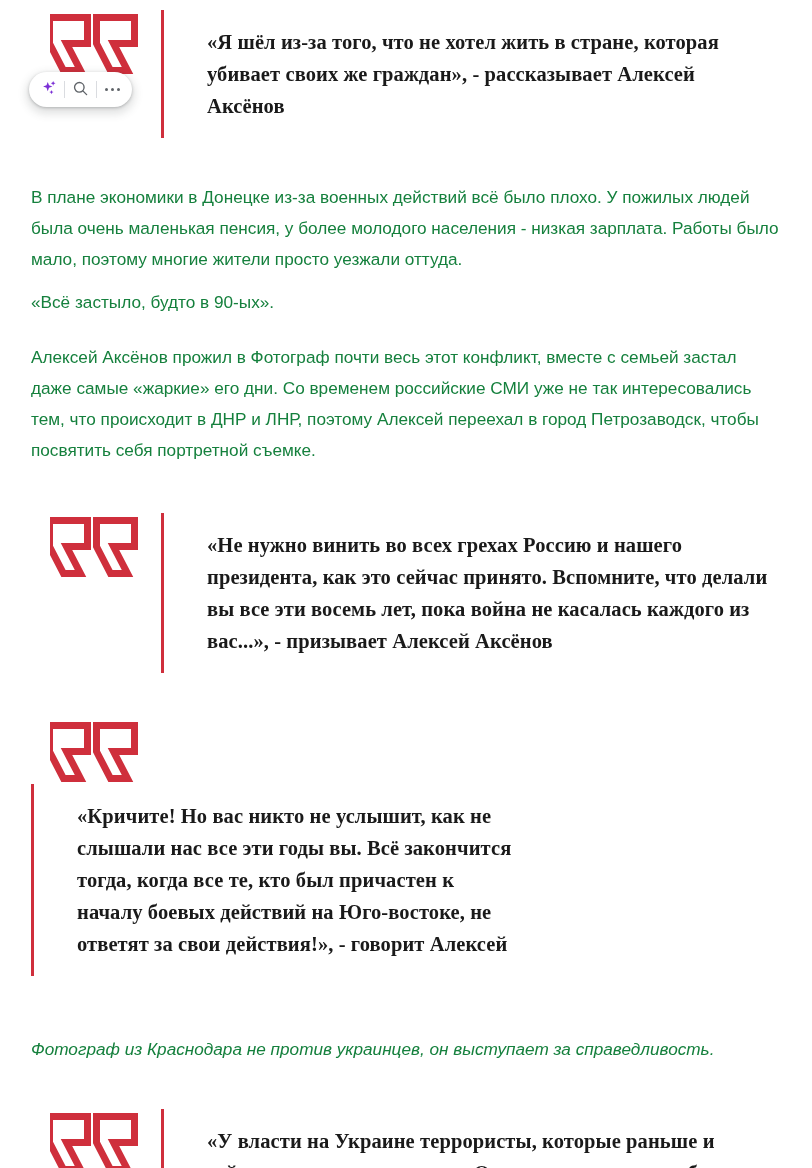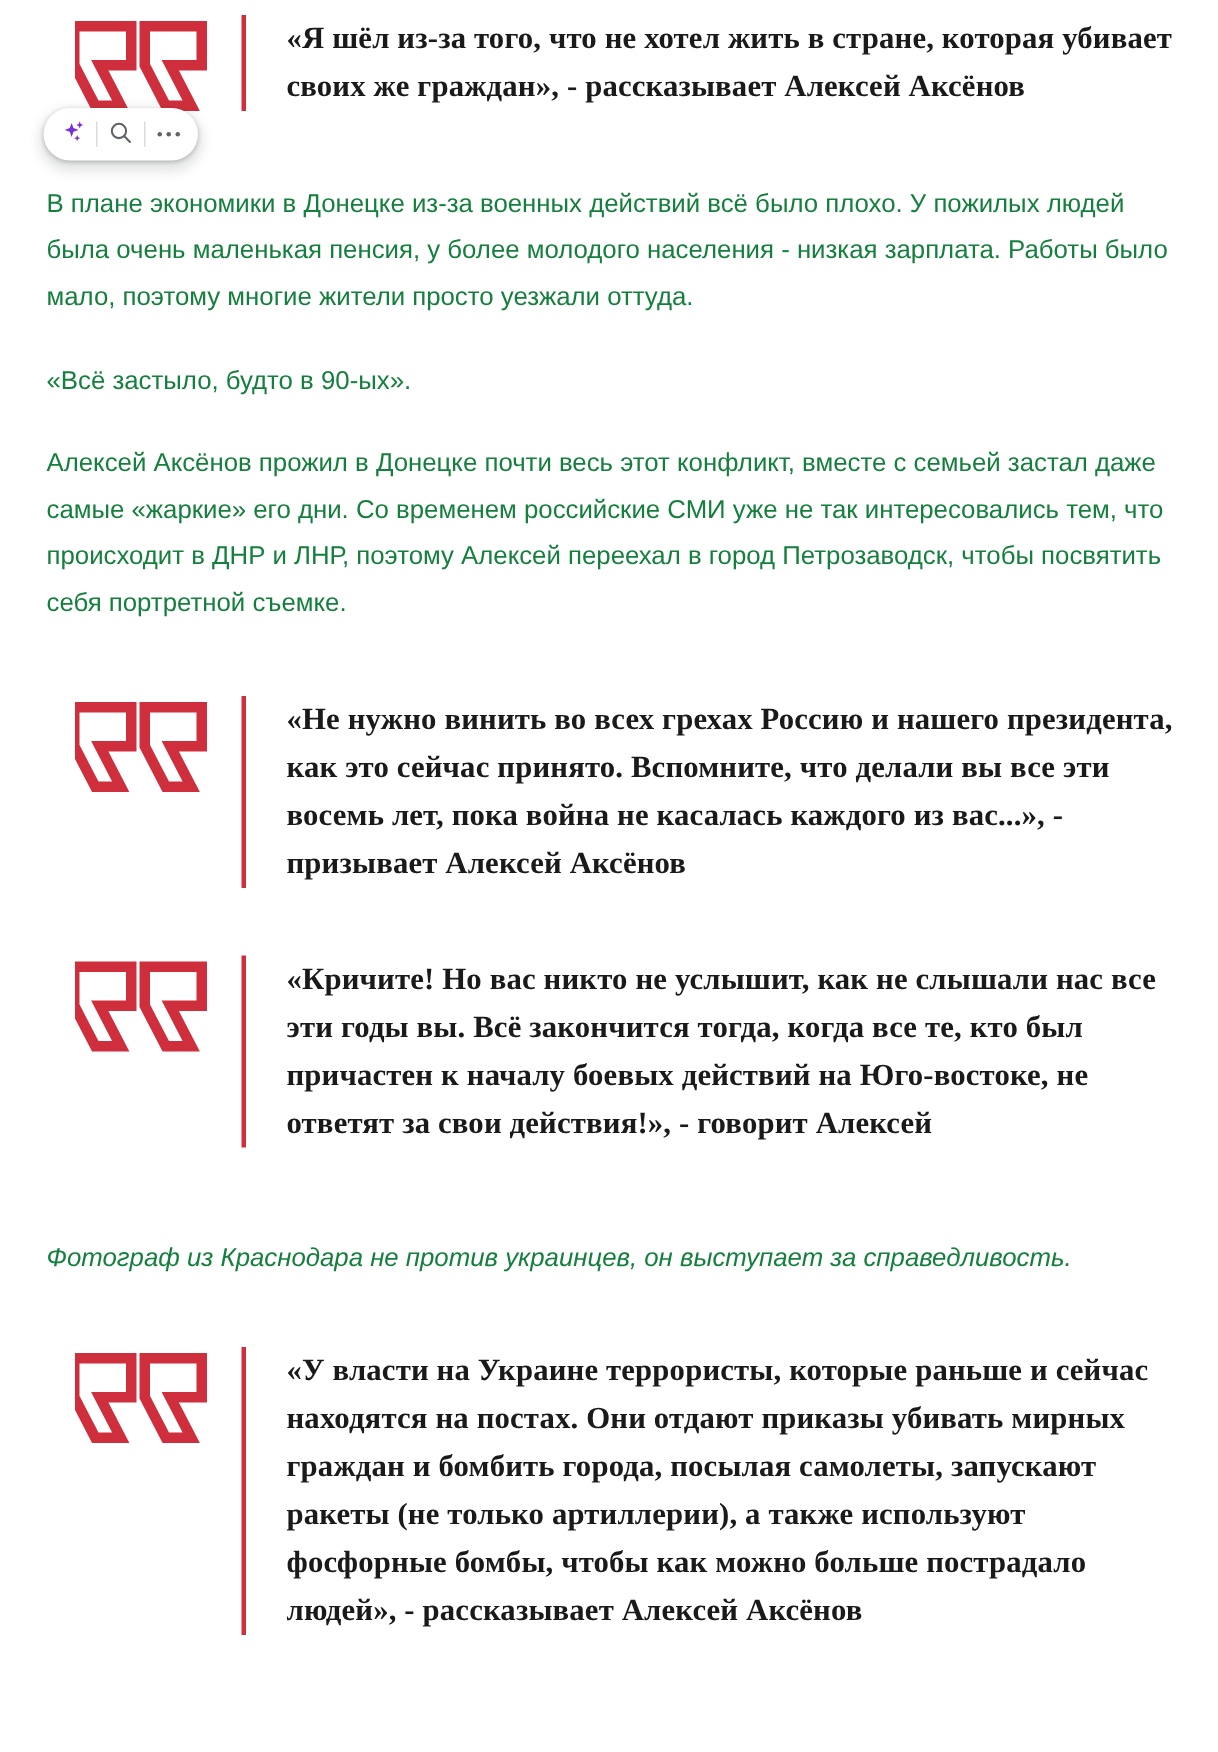"«Я шёл из-за того, что" .quote-body p { margin: 0 -> 16px }
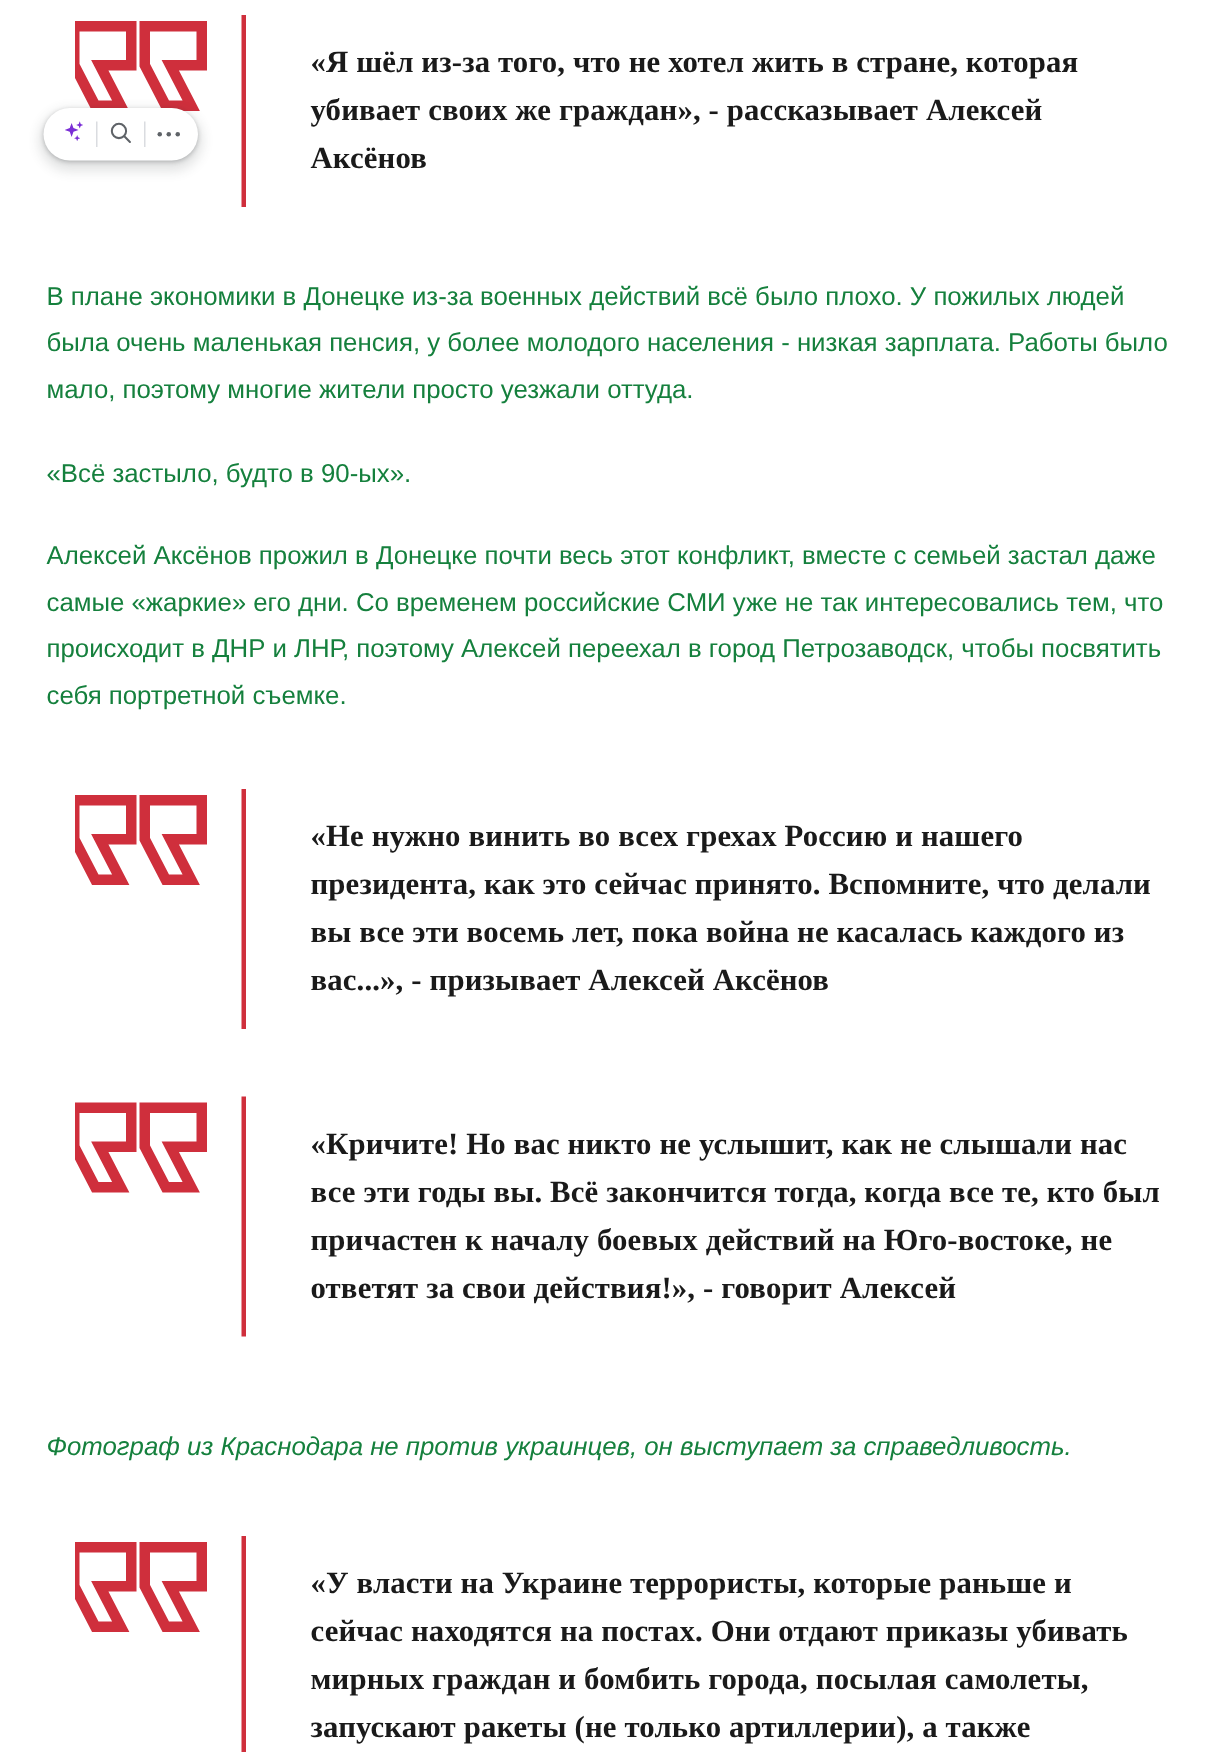"«Всё застыло, будто в 90-ых»." p.para { margin-top: 25px -> 12px }
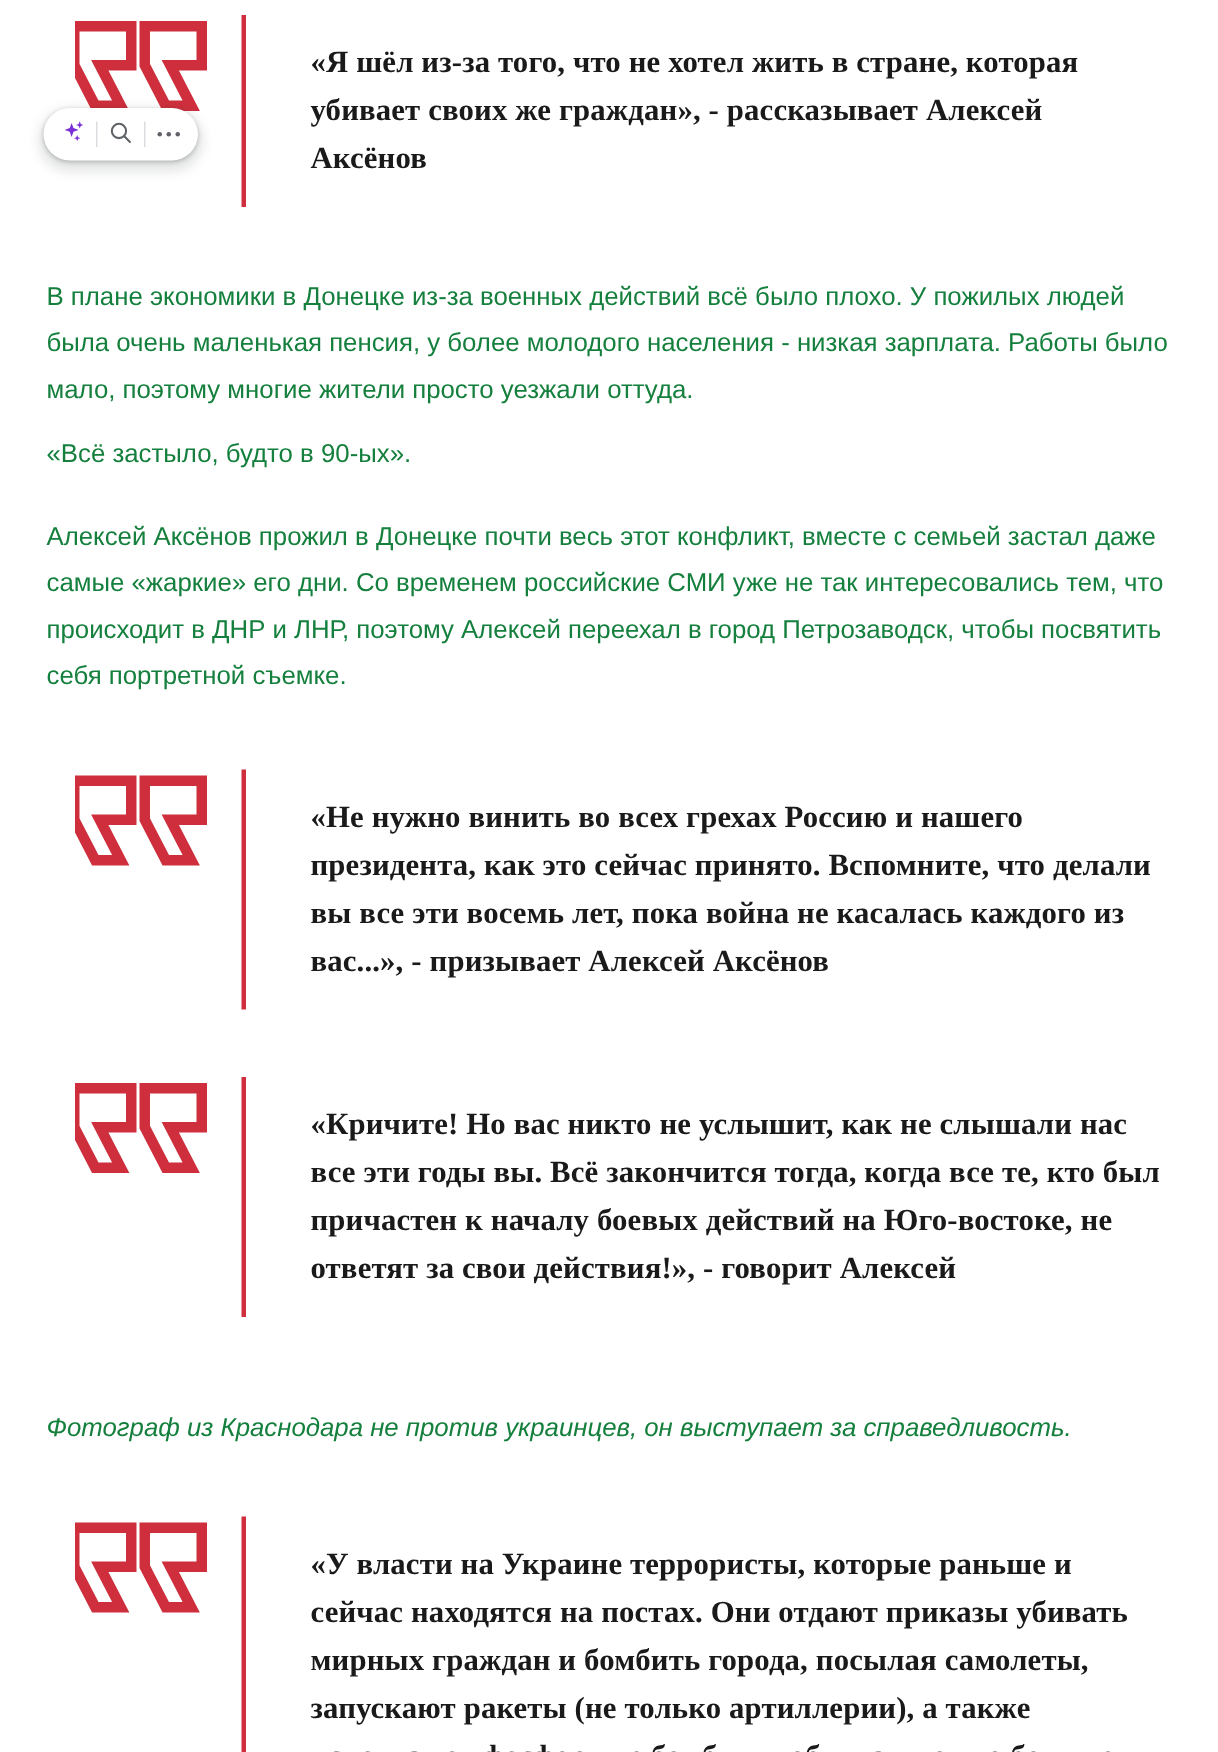"Алексей Аксёнов прожил в Донецке" p.para { text: Донецке -> Фотограф }
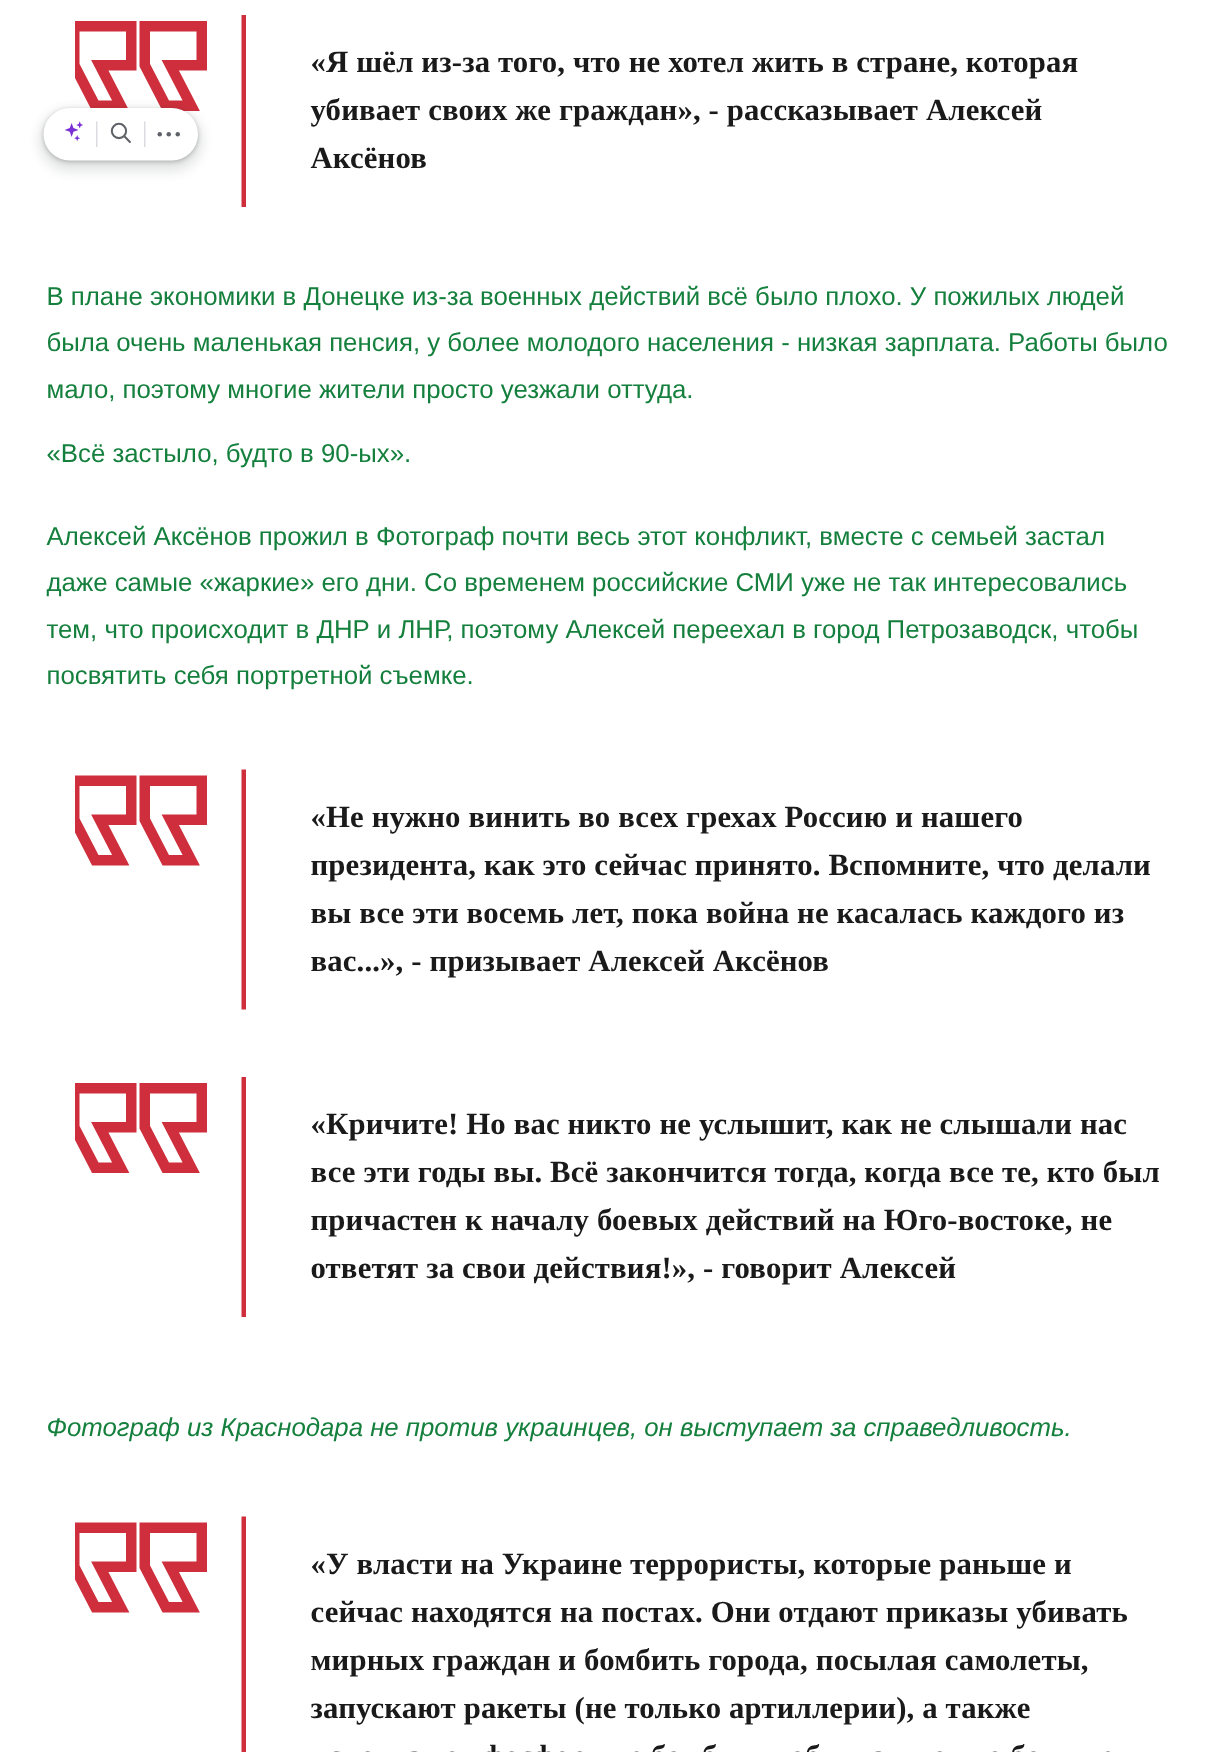"«Кричите! Но вас никто не" div.quote-block { flex-direction: none -> column }
